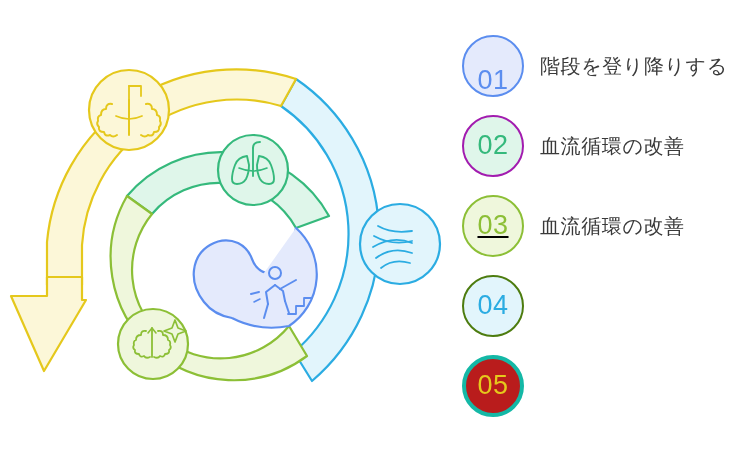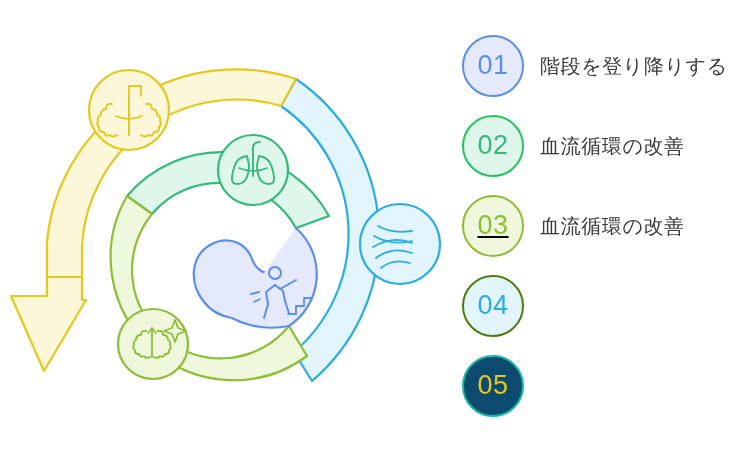"01" div.legend-badge { align-items: none -> flex-end }
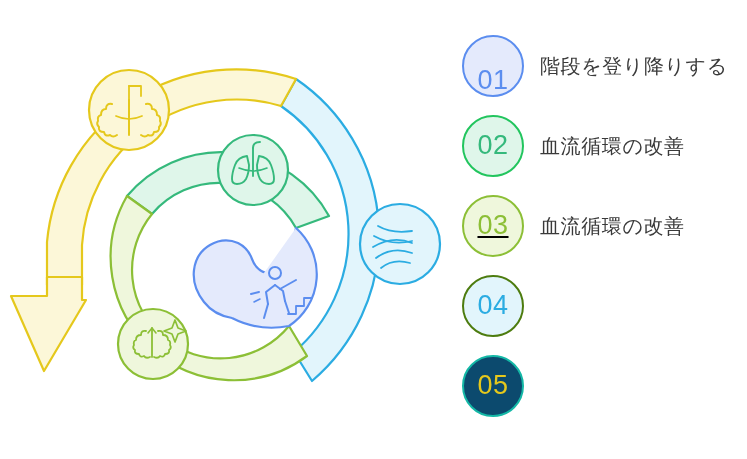"02" div.legend-badge { border: 2px solid #22c55e -> 2px solid #a21caf }
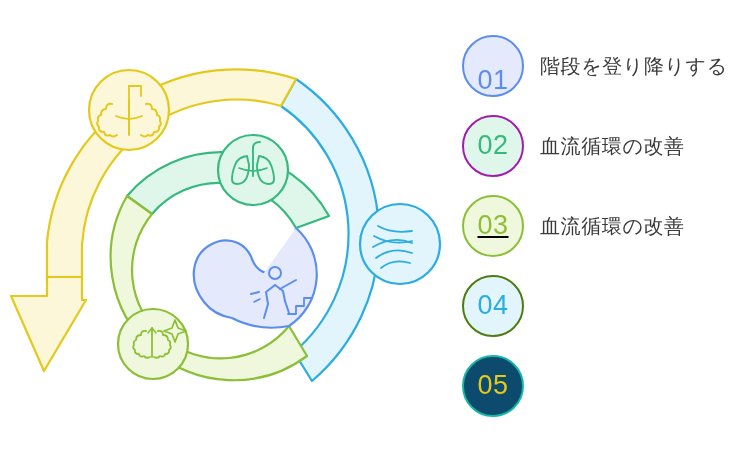"05" div.legend-badge { background: #0c4a6e -> #b91c1c; border: 2px solid #14b8a6 -> 4px solid #14b8a6 }
